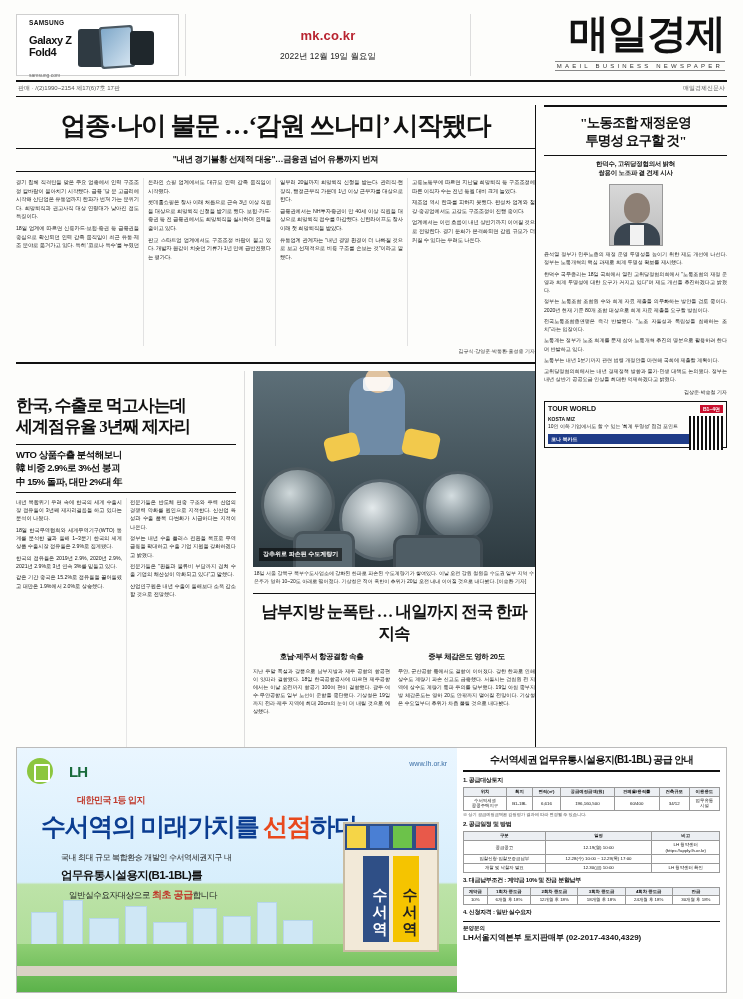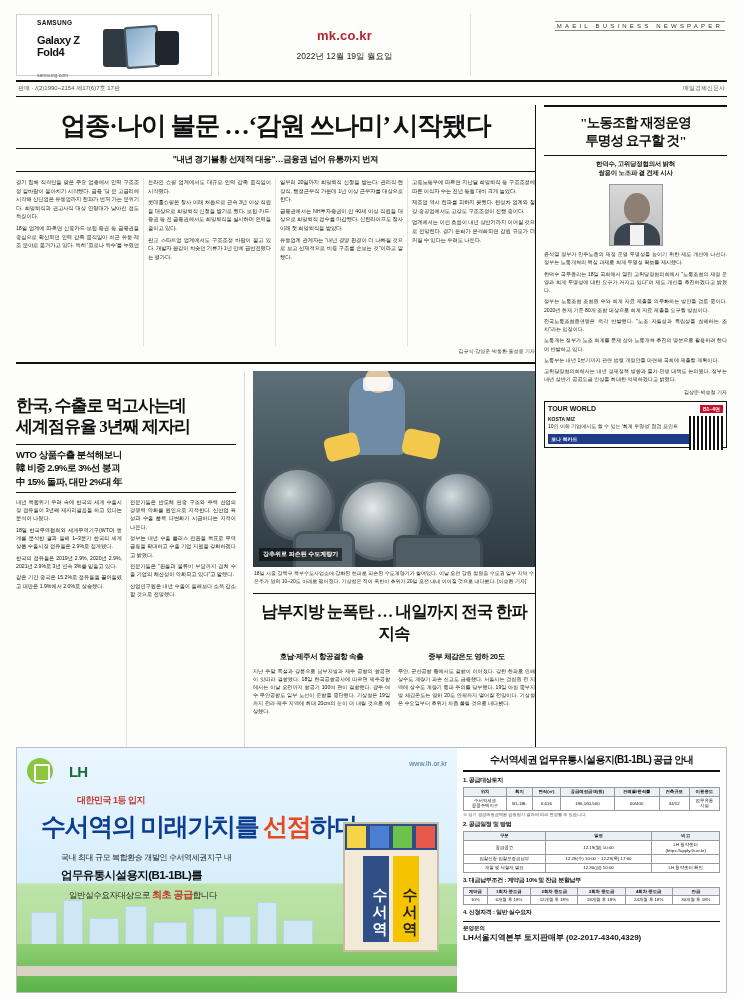"Galaxy Z Fold4" .ad-box { padding: 4px 20px -> 4px 12px; width: 196px -> 163px }
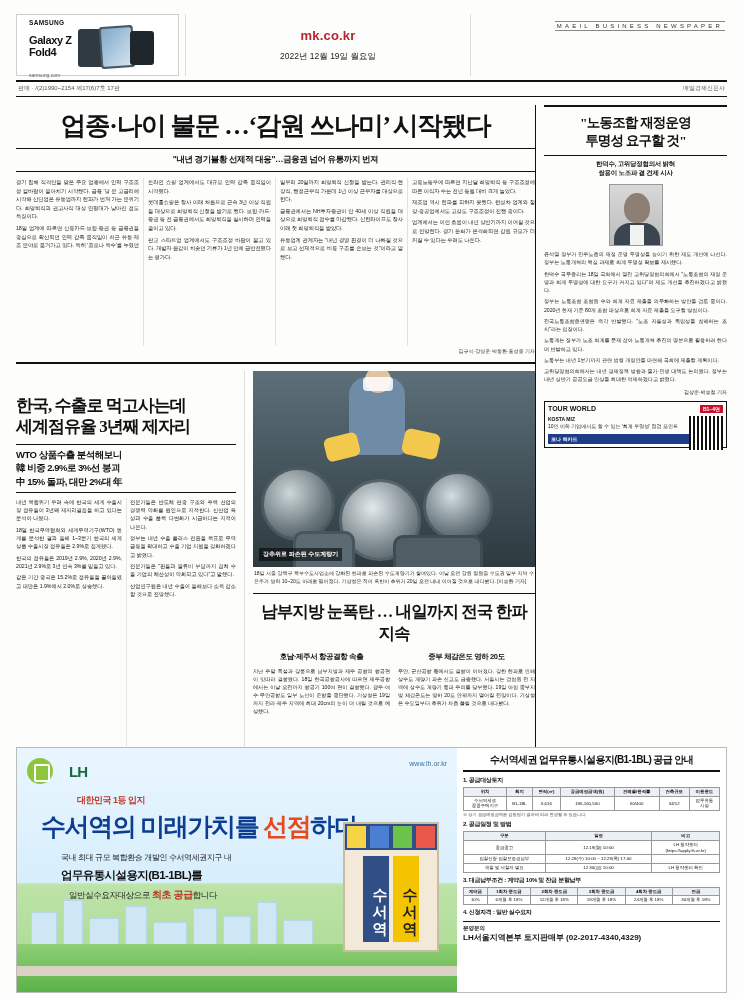"매일경제" div.logo-ko { html: none -> <div>매일경제</div> }
